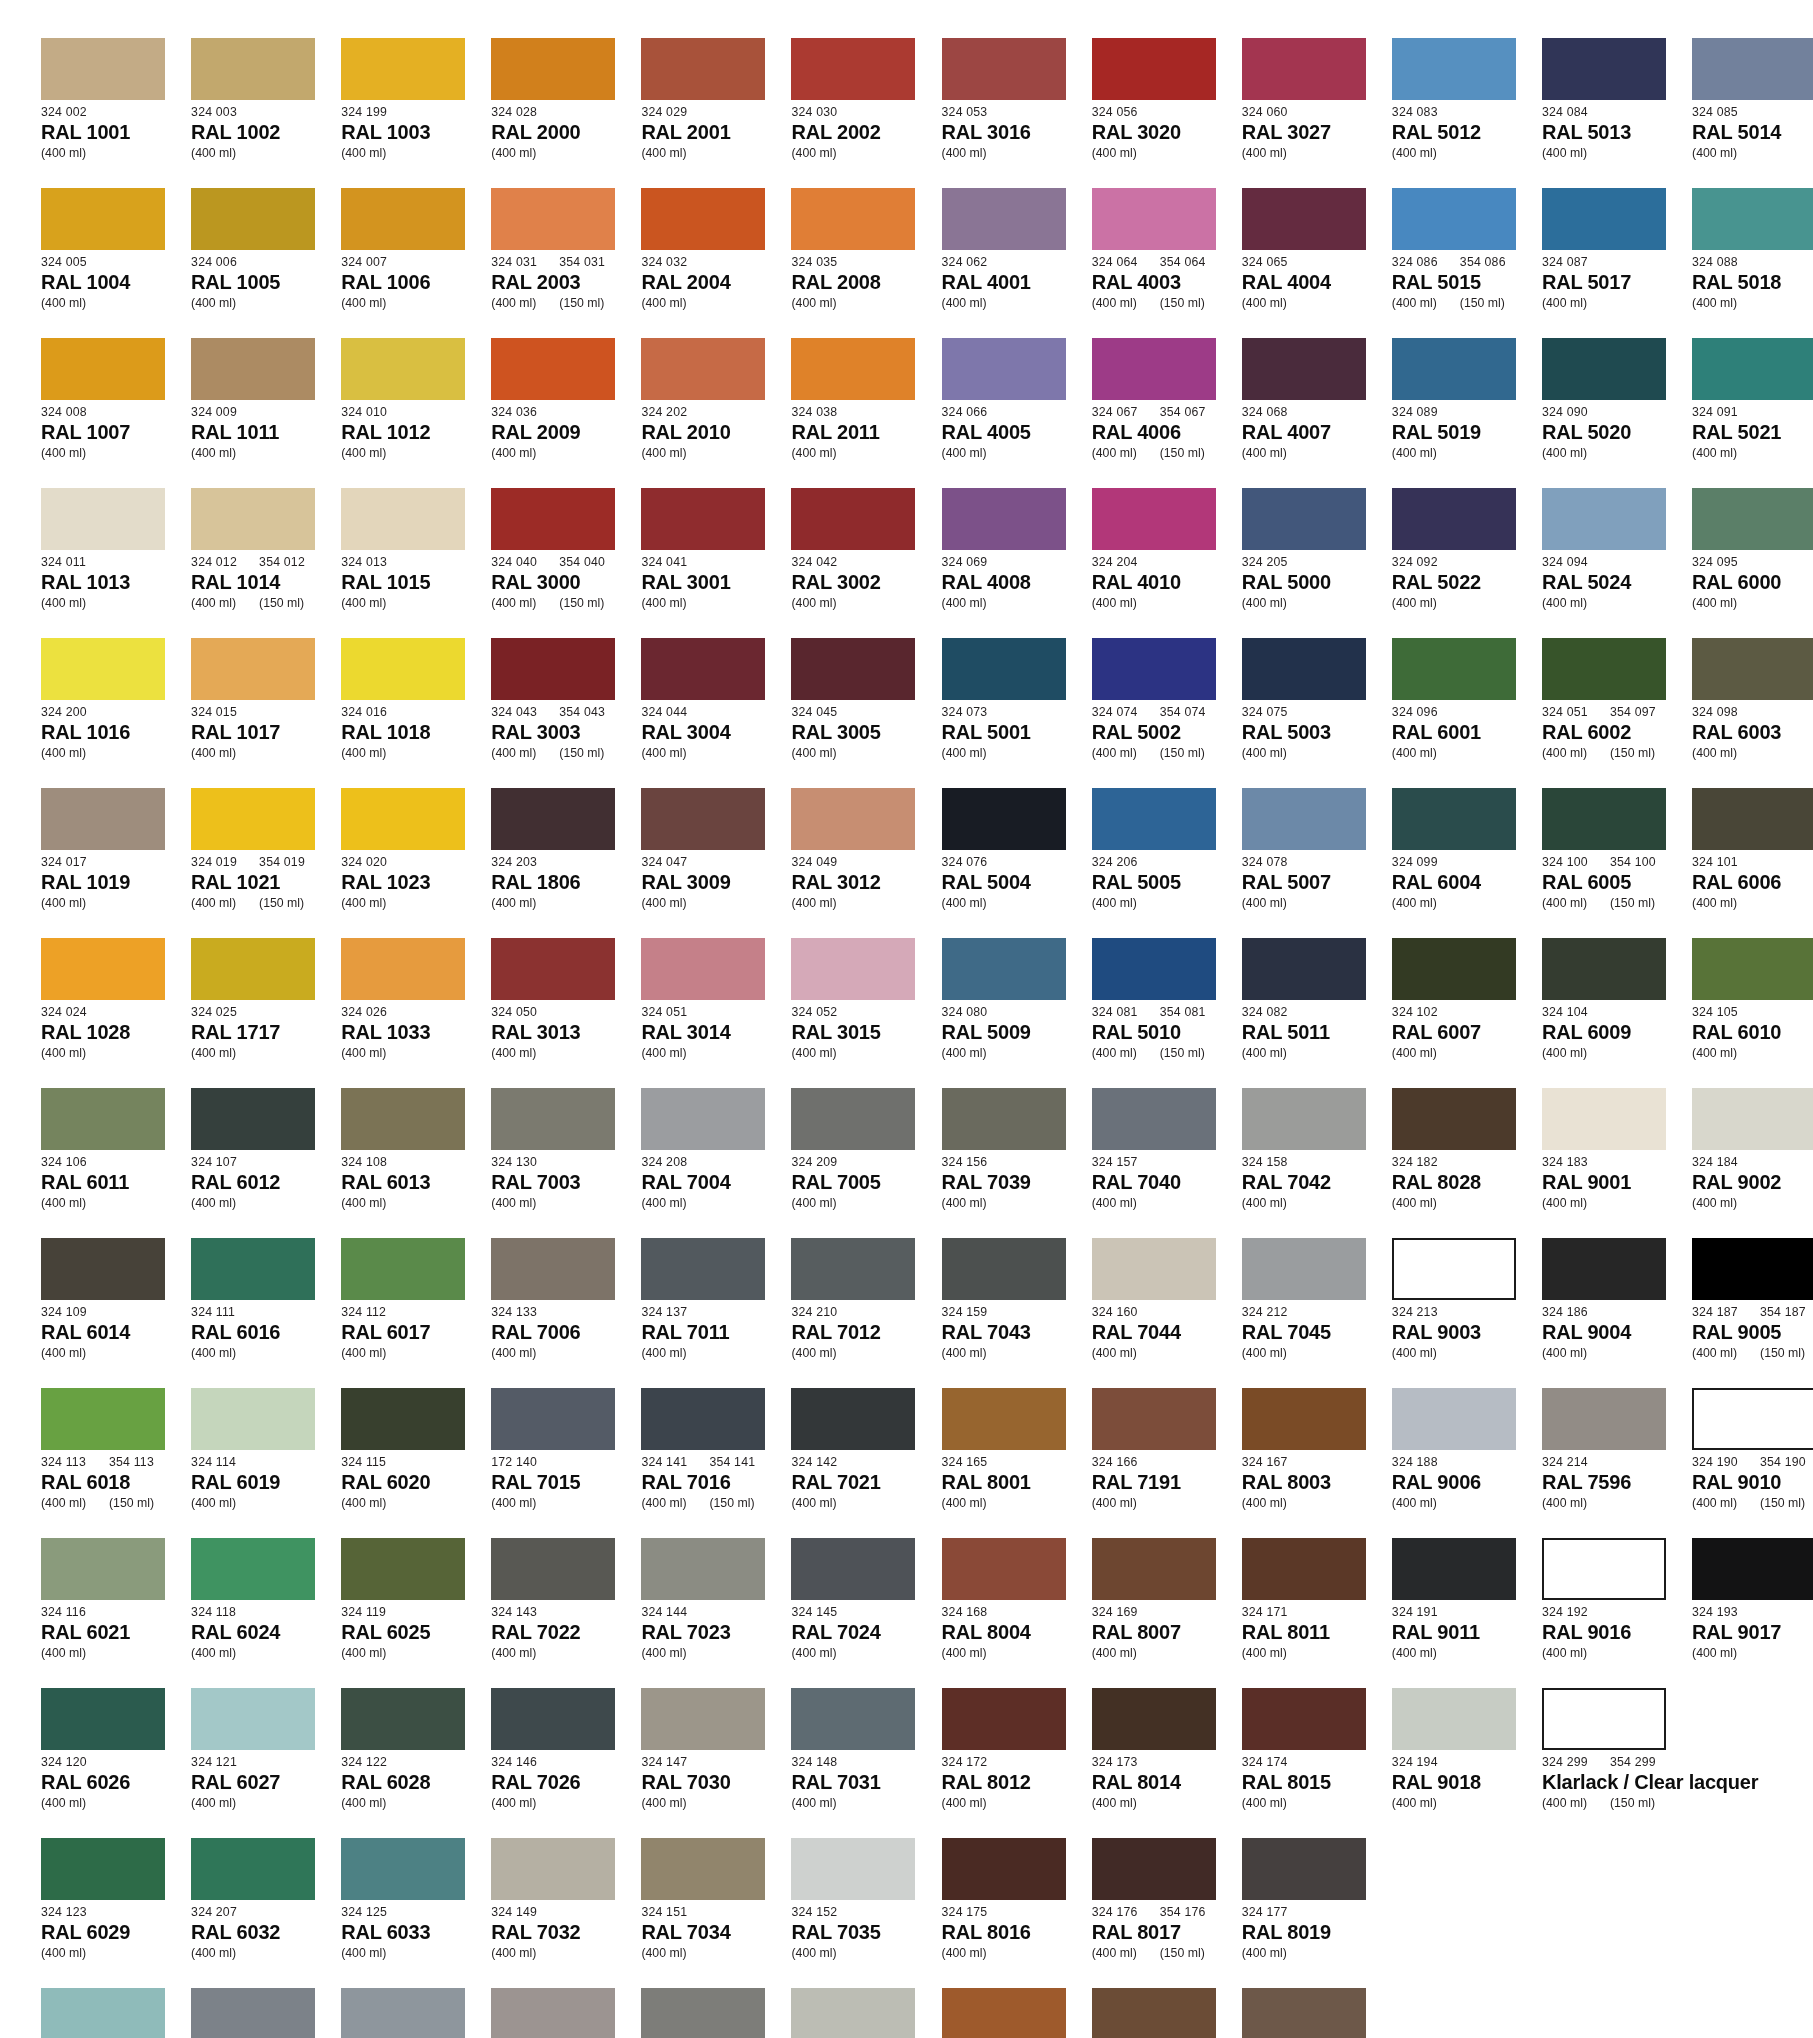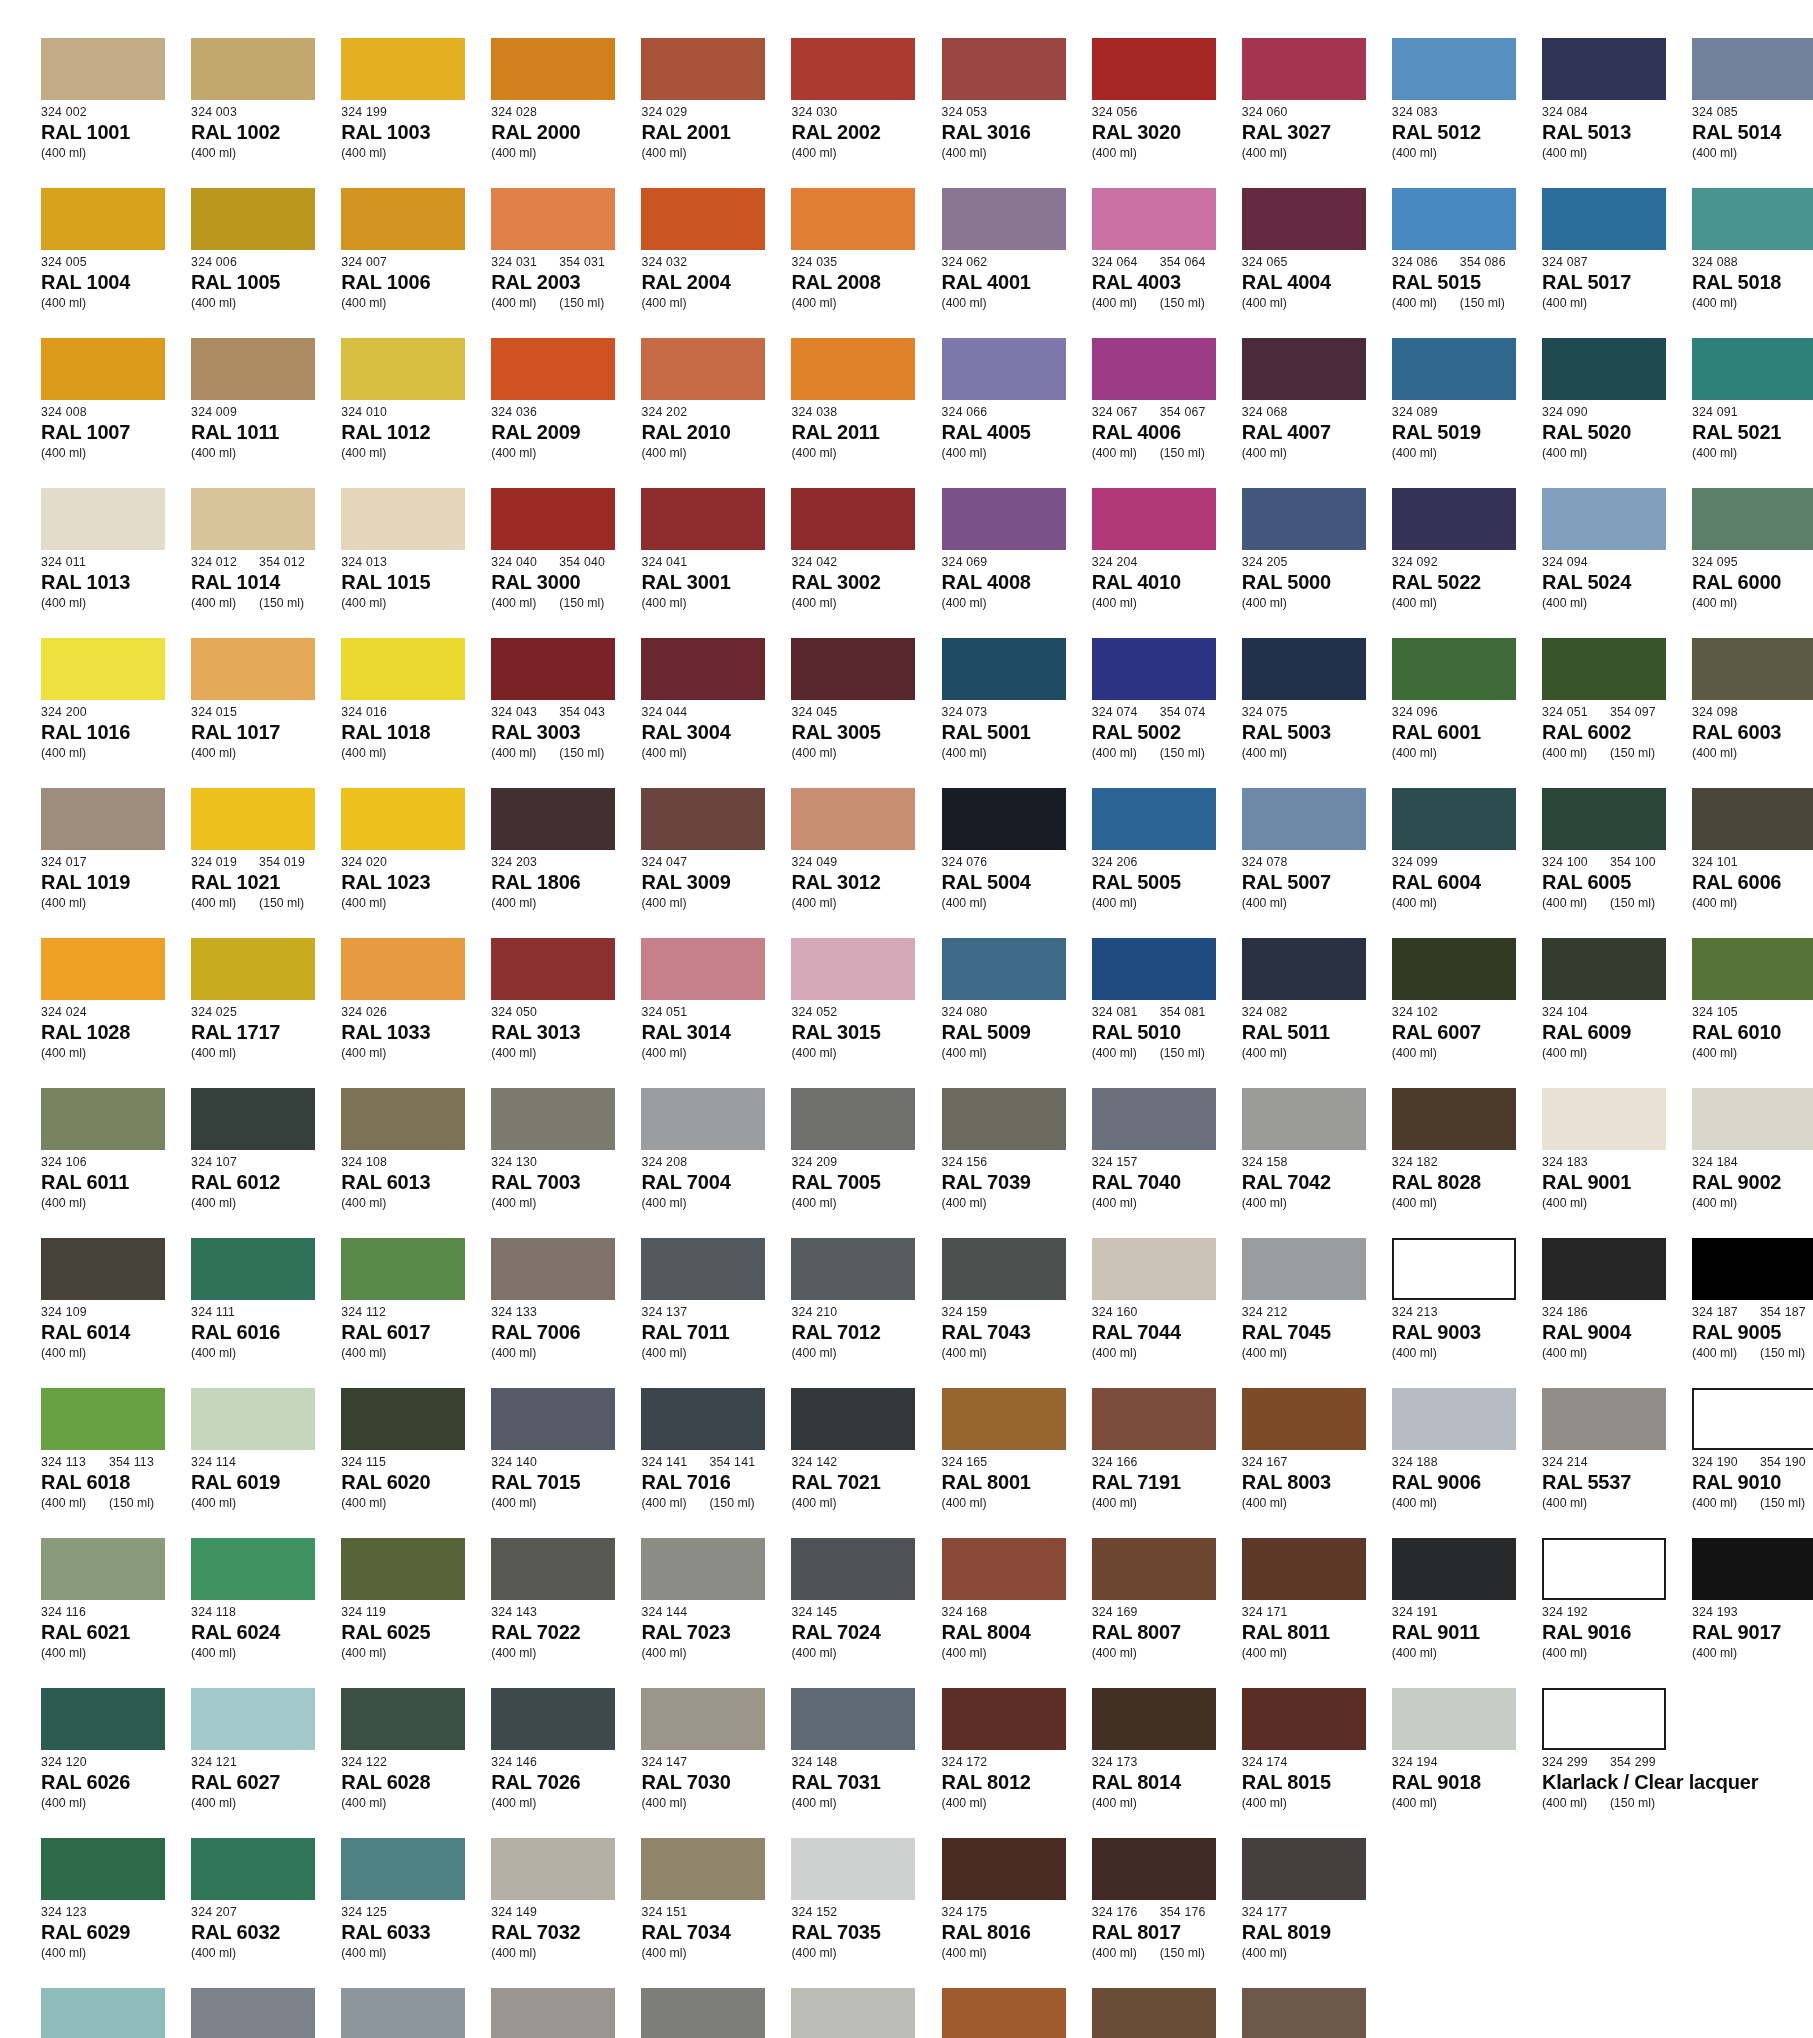"324 140" span.code-a { text: 324 140 -> 172 140 }
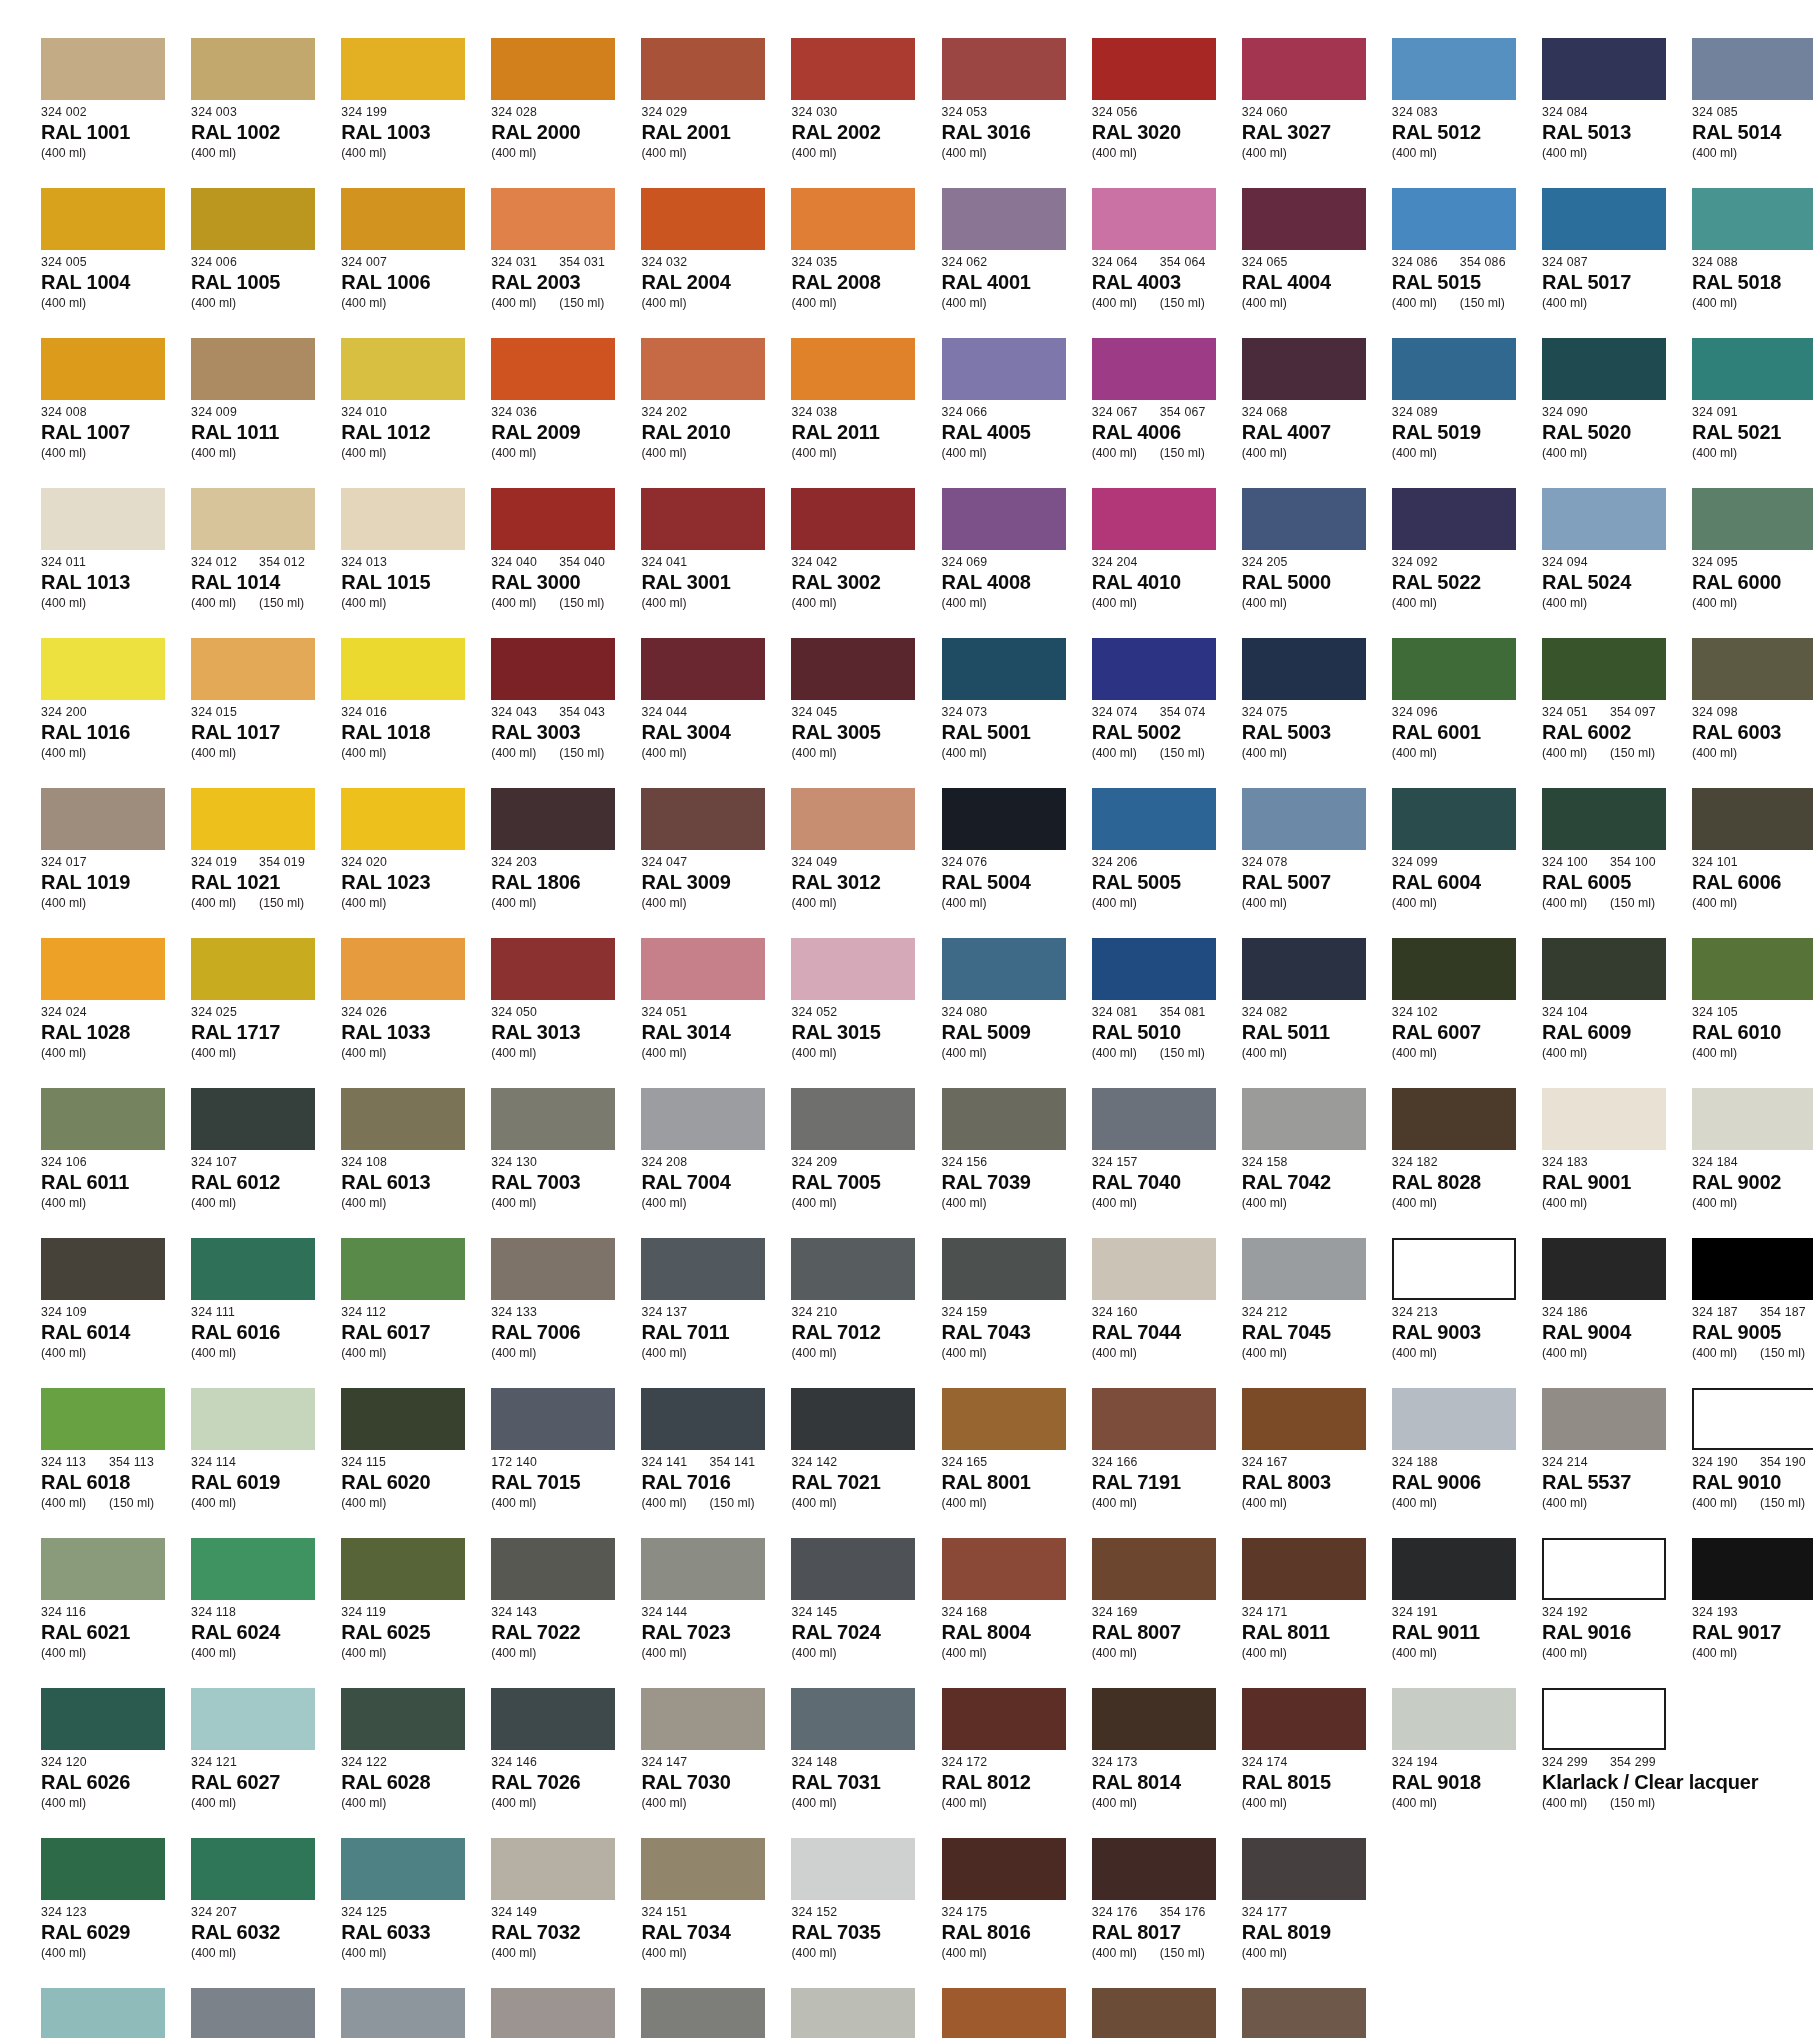"RAL 5537" div.name { text: 5537 -> 7596 }
